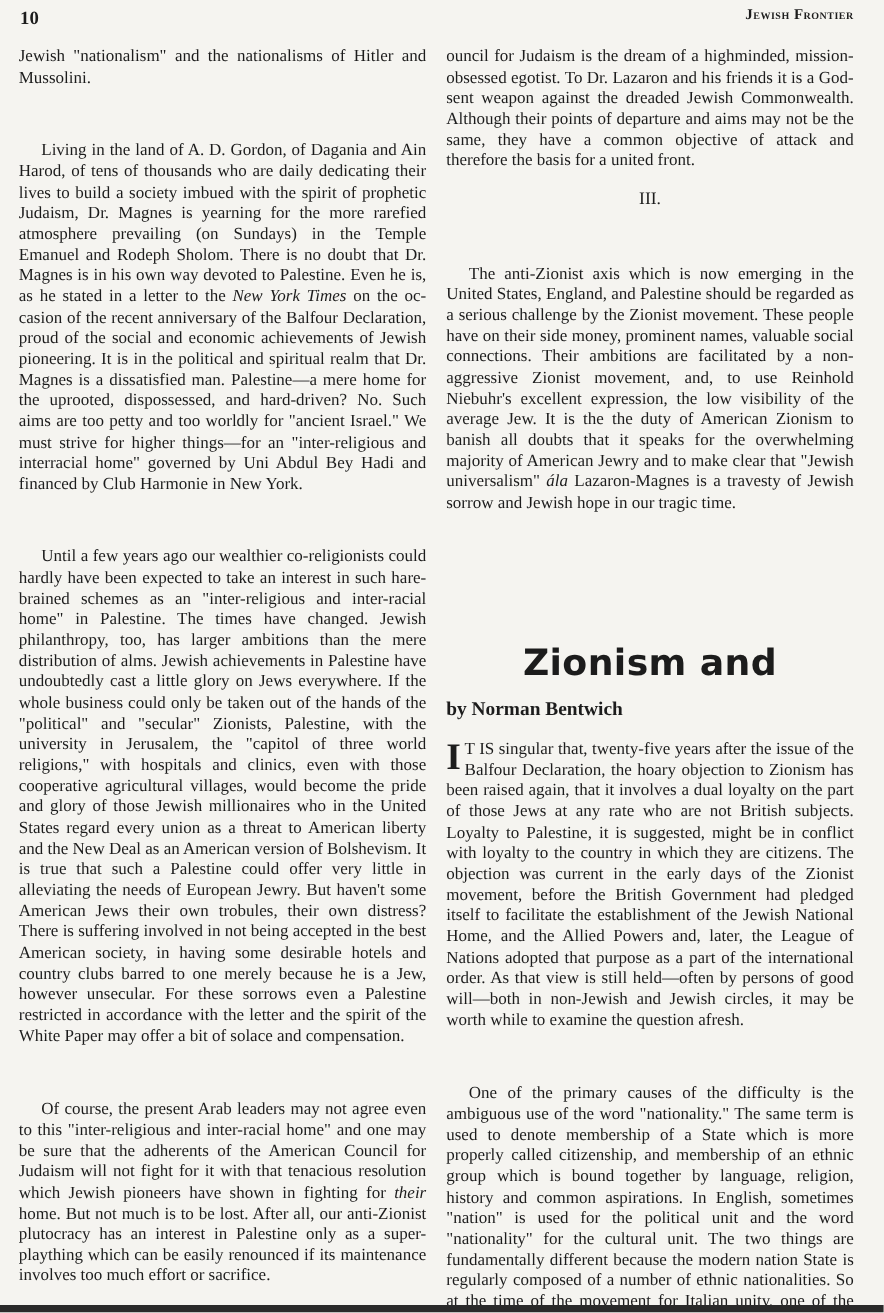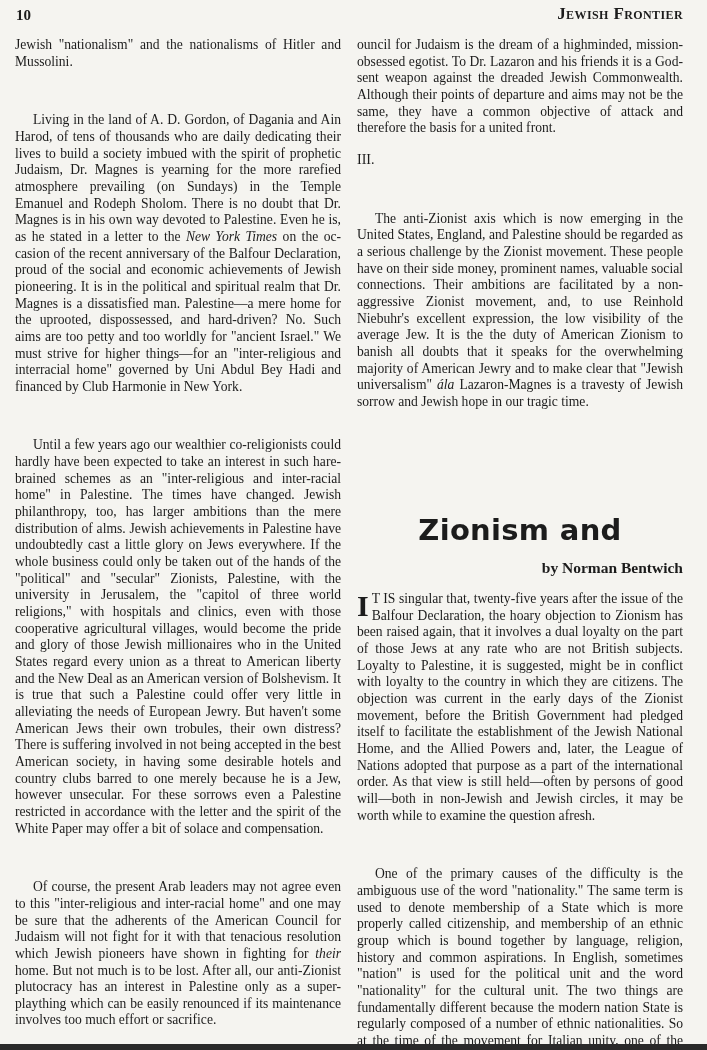"Jewish Frontier" .running-head { font-size: 17px -> 12px }
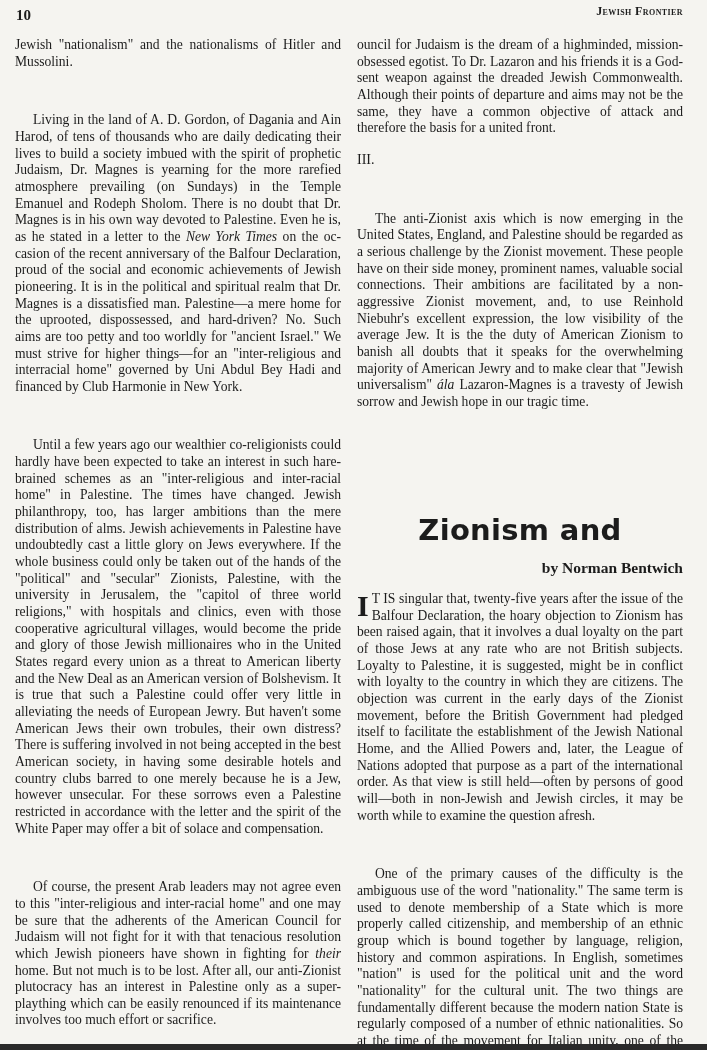"III." .section-num { text-align: none -> center }
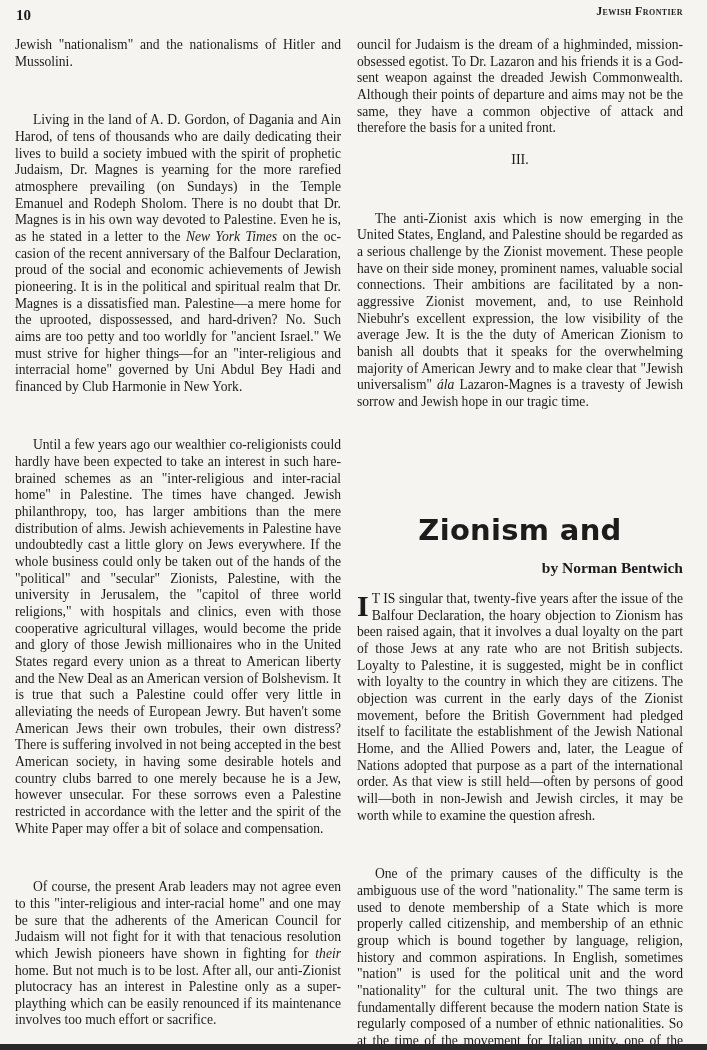"by Norman Bentwich" .byline { text-align: right -> left }
